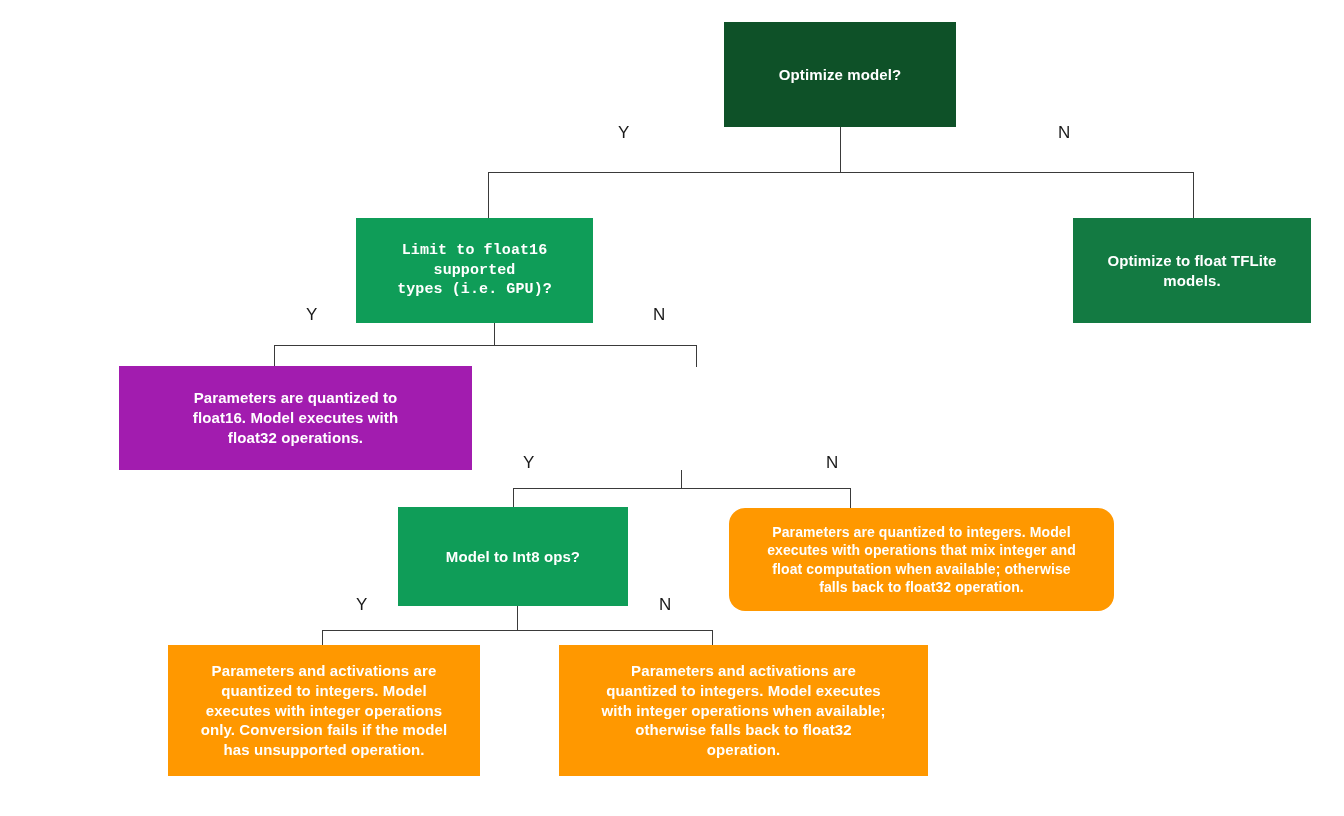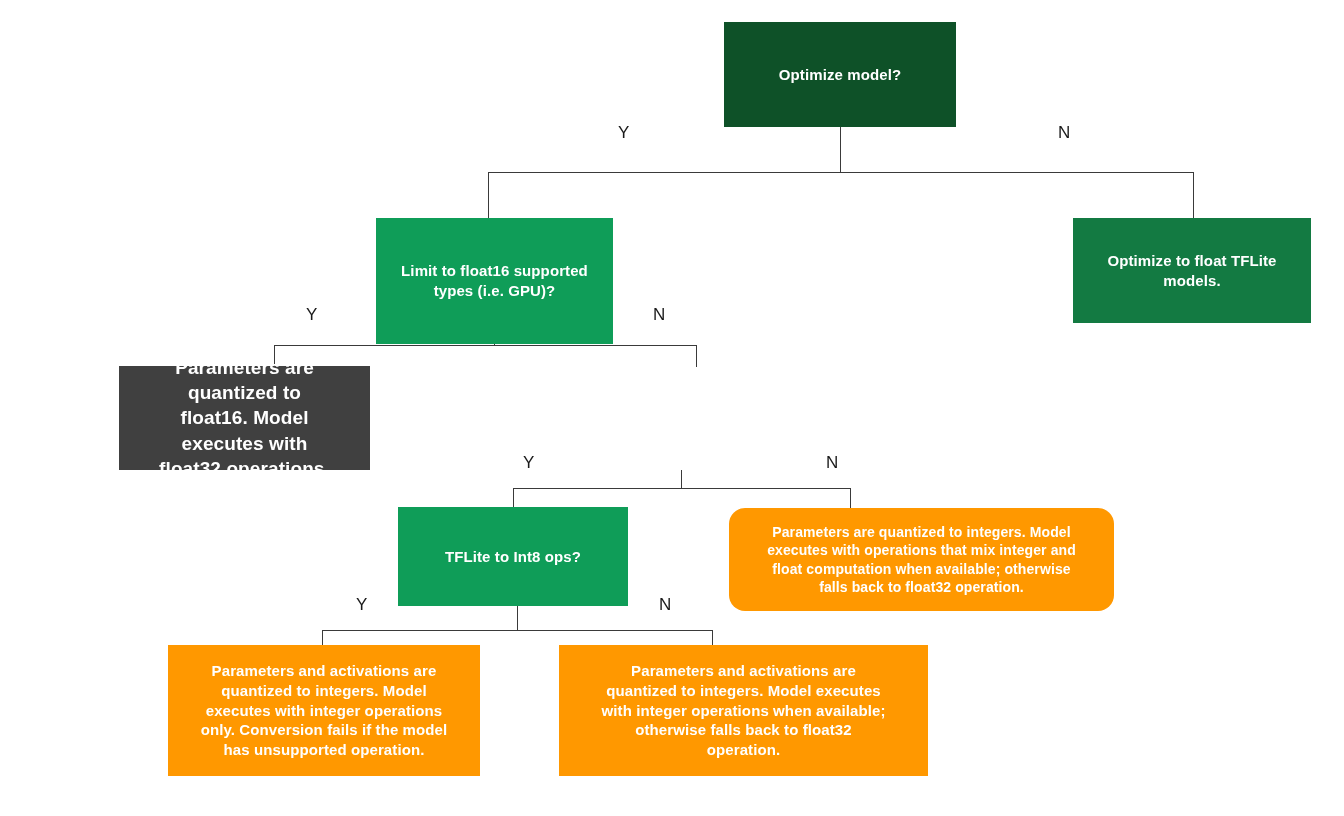"Limit to float16 supported" div.node { font-family: none -> Liberation Mono, monospace; height: 126px -> 105px; left: 376px -> 356px }
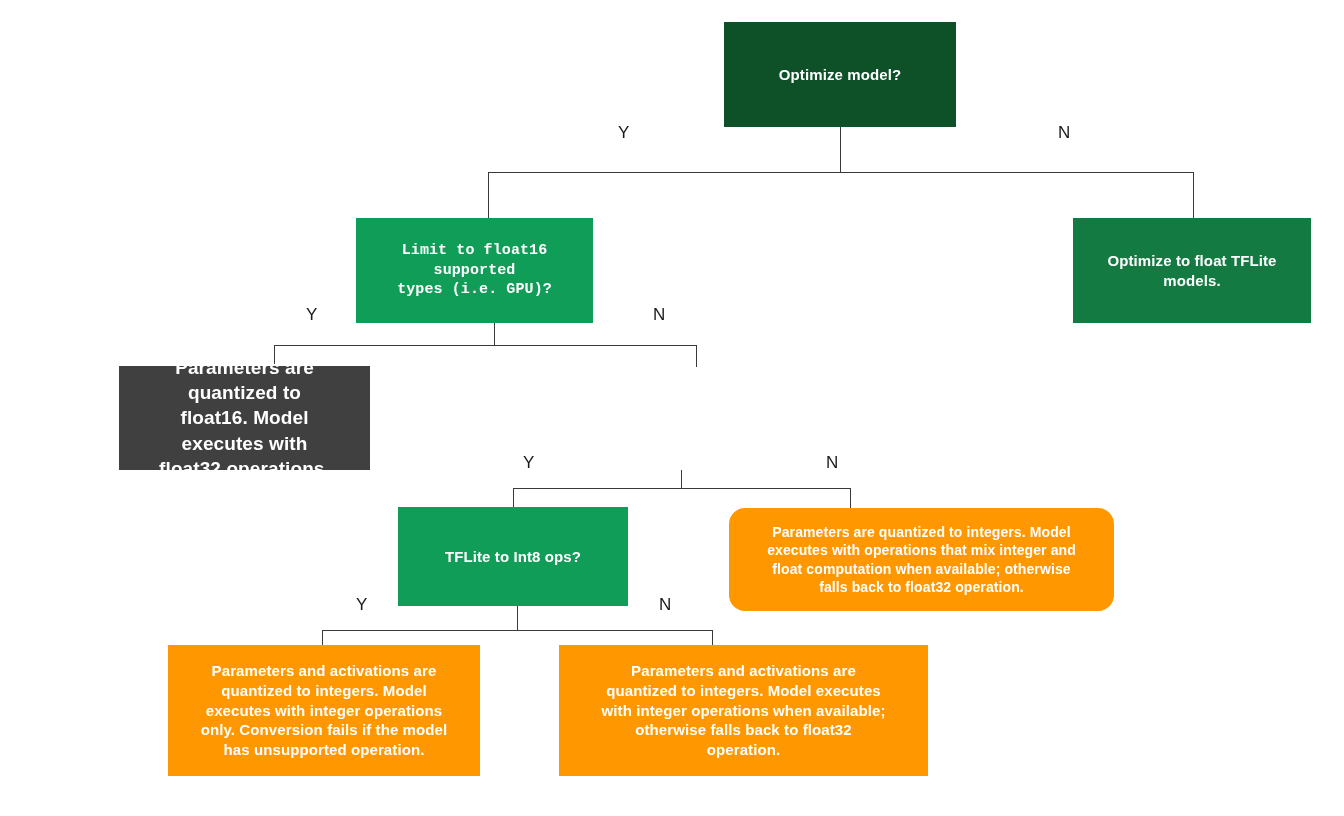"Parameters are quantized to" div.node { background: #404040 -> #a21caf; font-size: 19px -> 15px; width: 251px -> 353px }
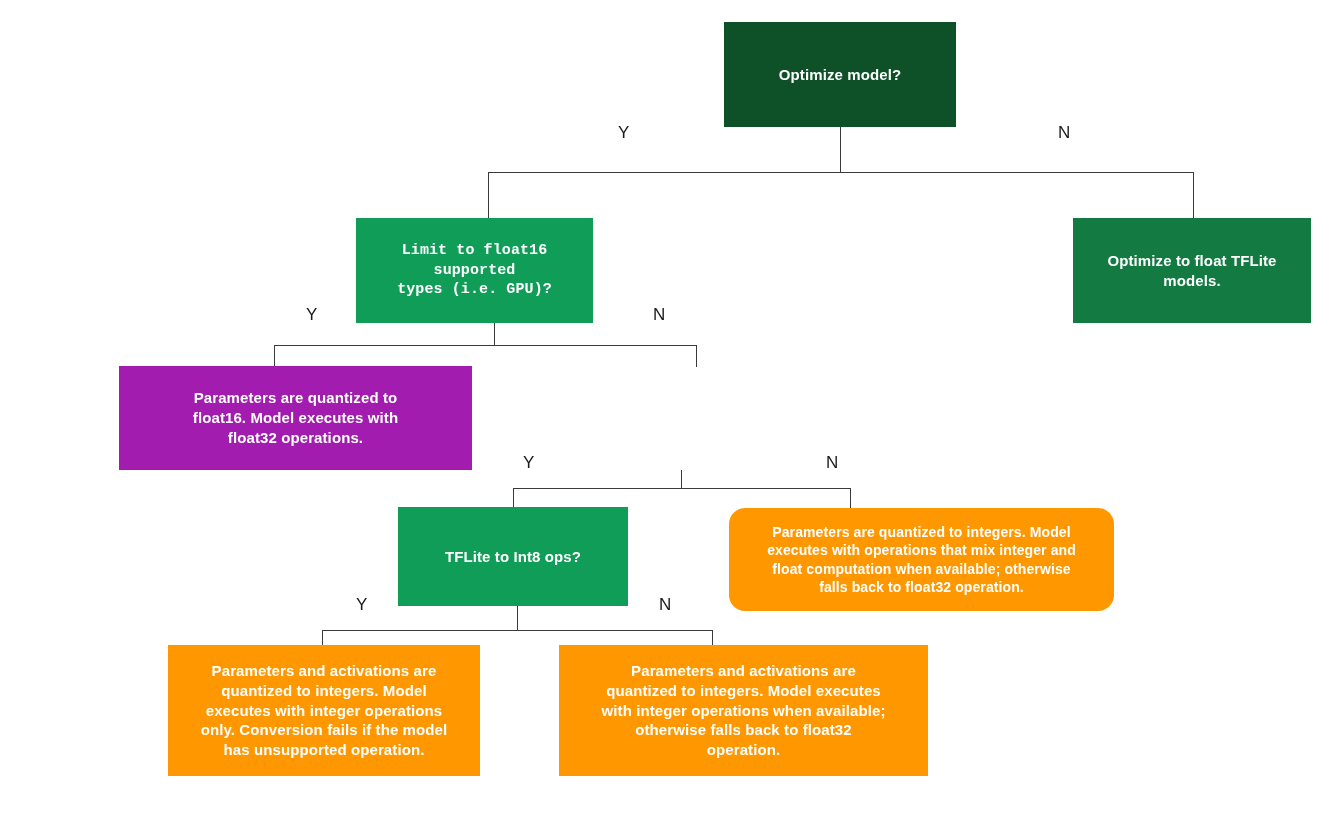"TFLite to Int8 ops?" div.node { text: TFLite -> Model }
